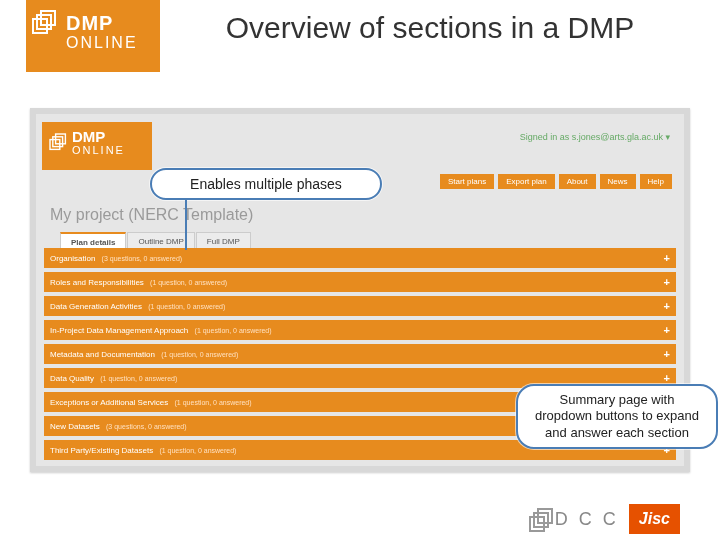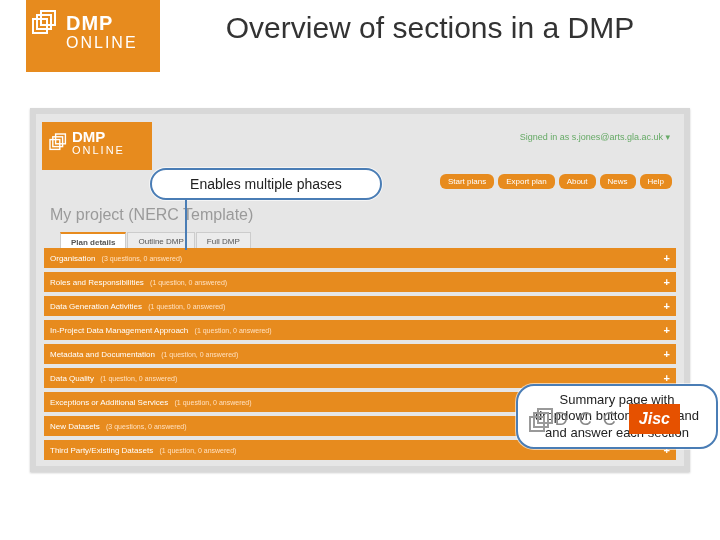"DMP" .slide { height: 440px -> 540px }
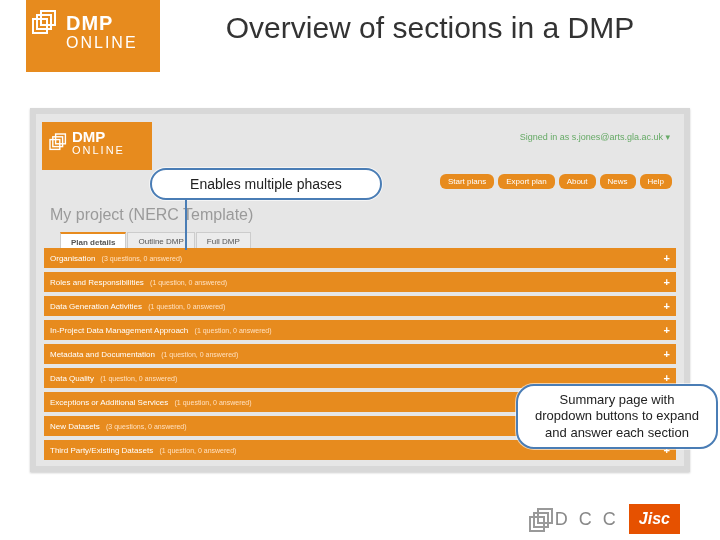"Start plans" .topnav .nb { border-radius: 6px -> 0 }
